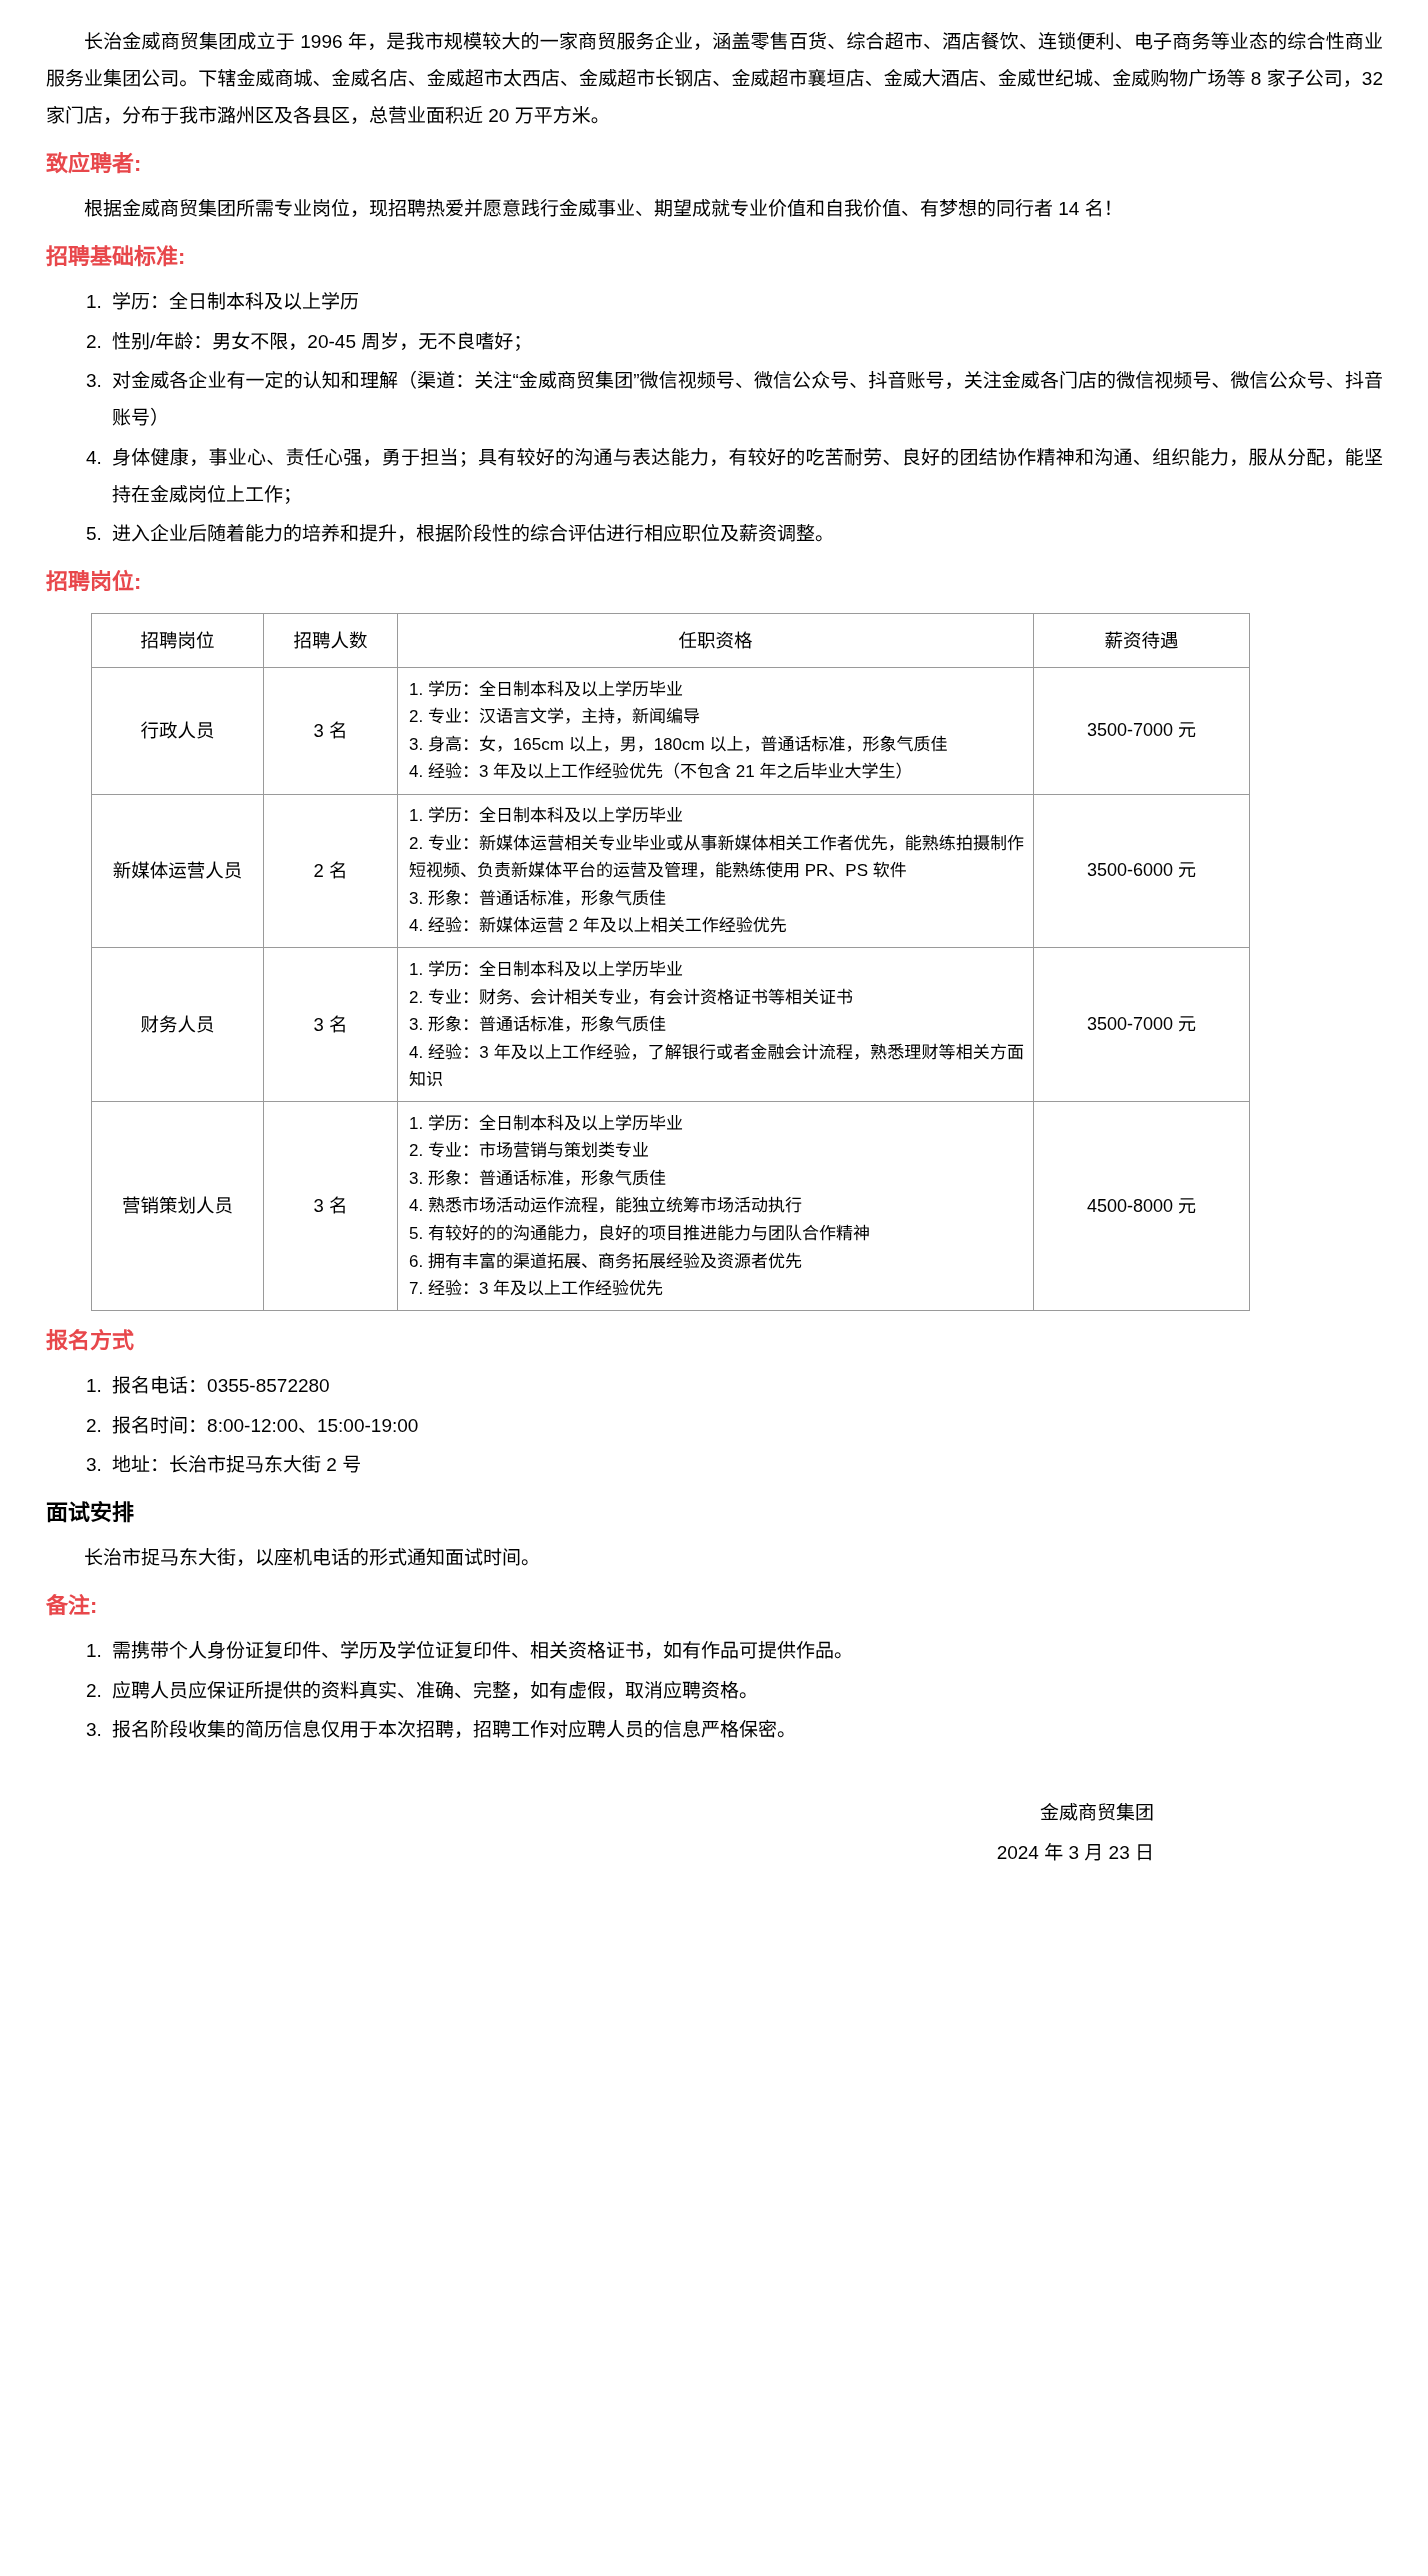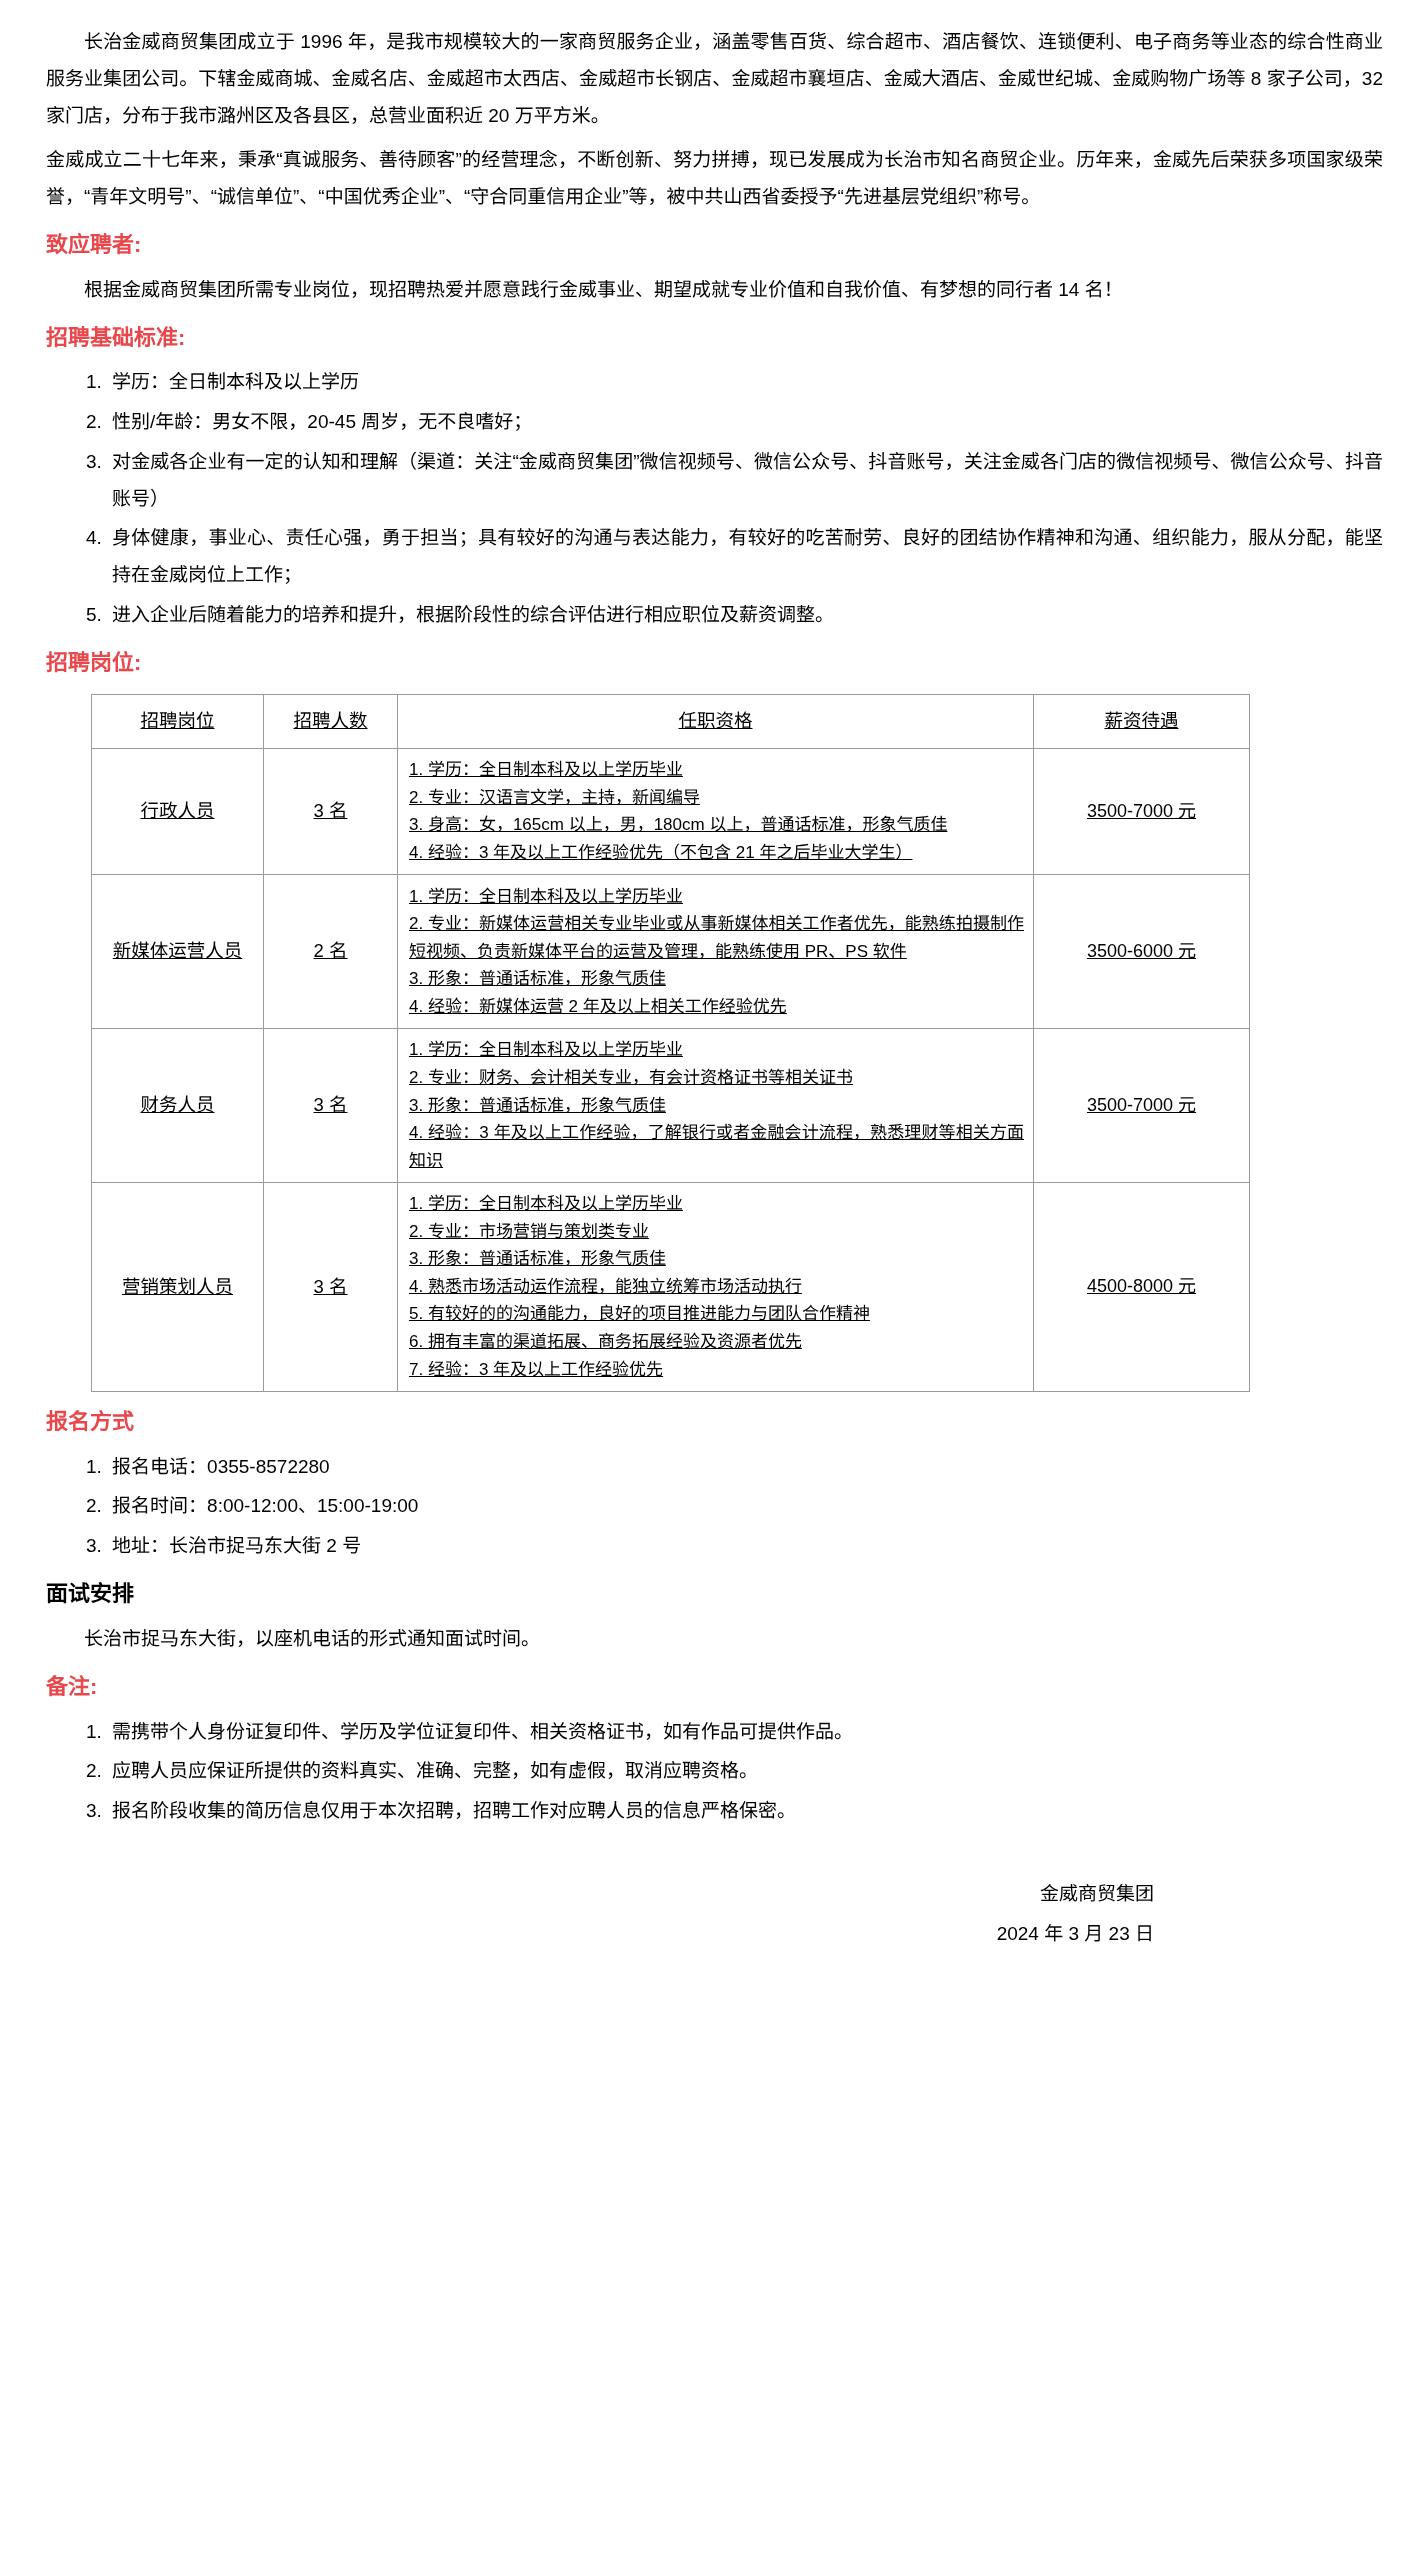"金威成立二十七年来，秉承“真诚服务、善待顾客”的经营理念，不断创新、努力拼搏，现" p.body-text { html: <p>金威成立二十七年来，秉承“真诚服务、善待顾客”的经营理念，不断创新、努力拼搏，现已发展成为长治市知名商贸企业。历年来，金威先后荣获多项国家级荣誉，“青年文明号”、“诚信单位”、“中国优秀企业”、“守合同重信用企业”等，被中共山西省委授予“先进基层党组织”称号。</p> -> none }
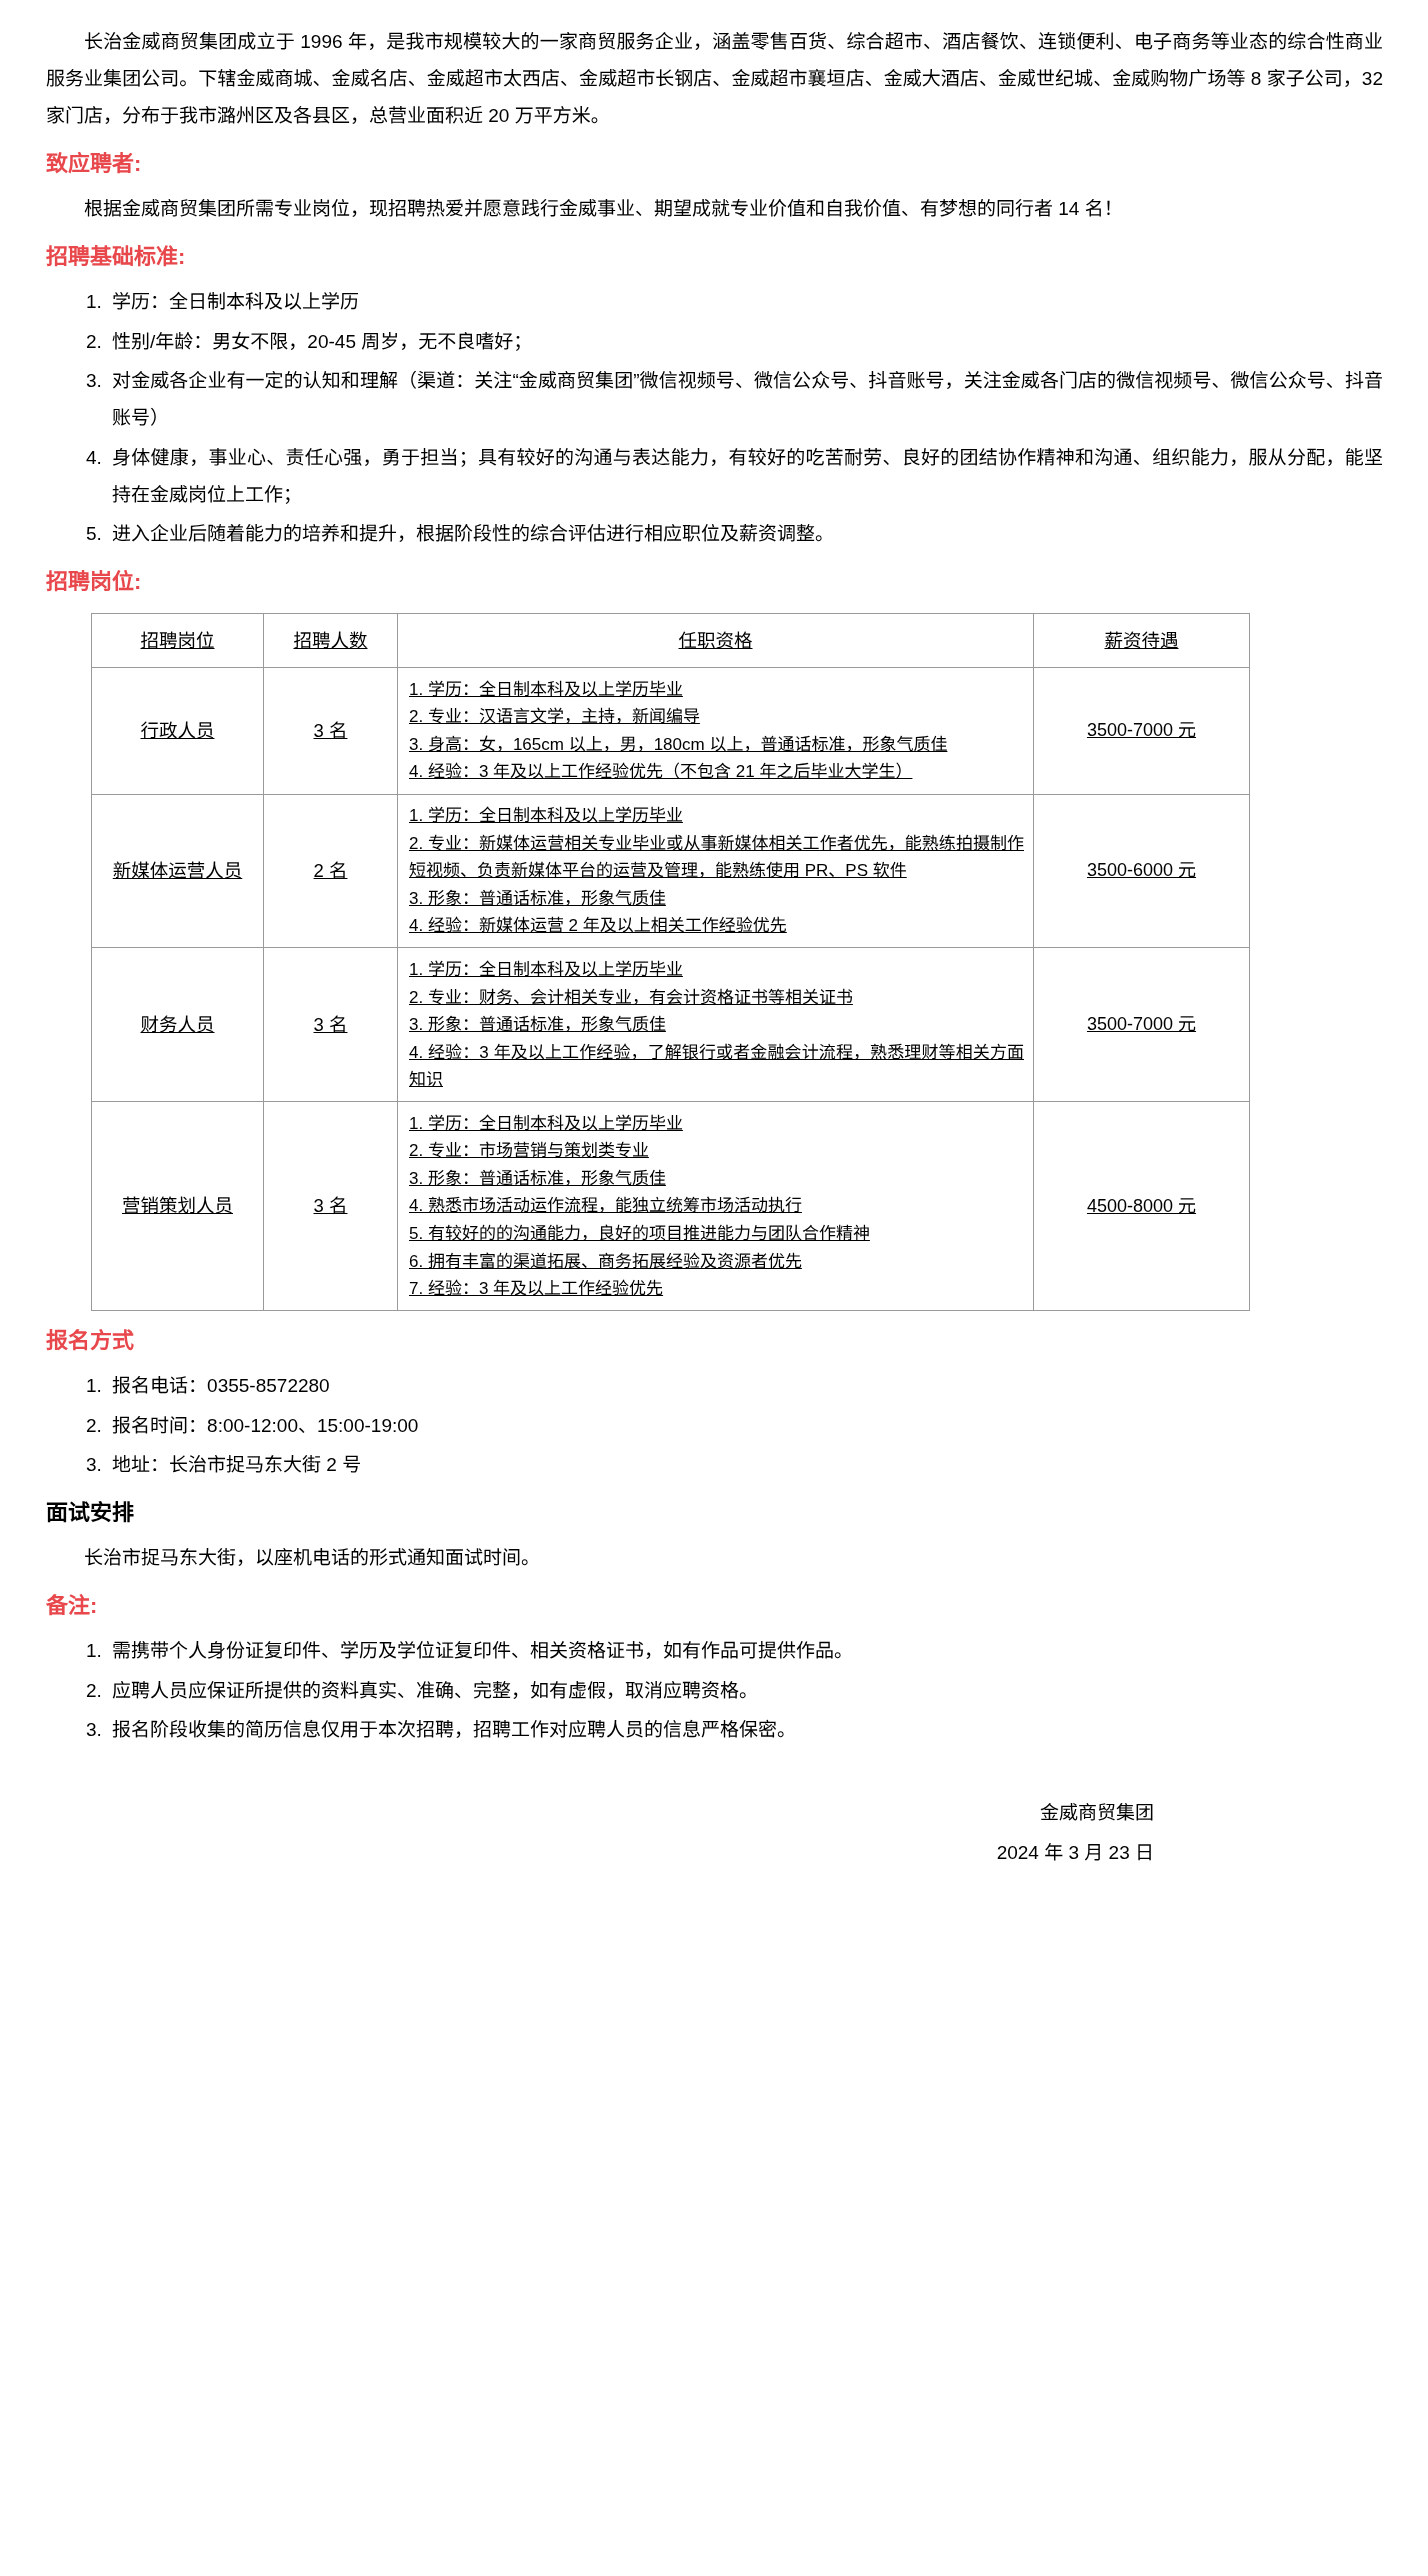"招聘岗位" table.jobs { text-decoration: underline -> none }
